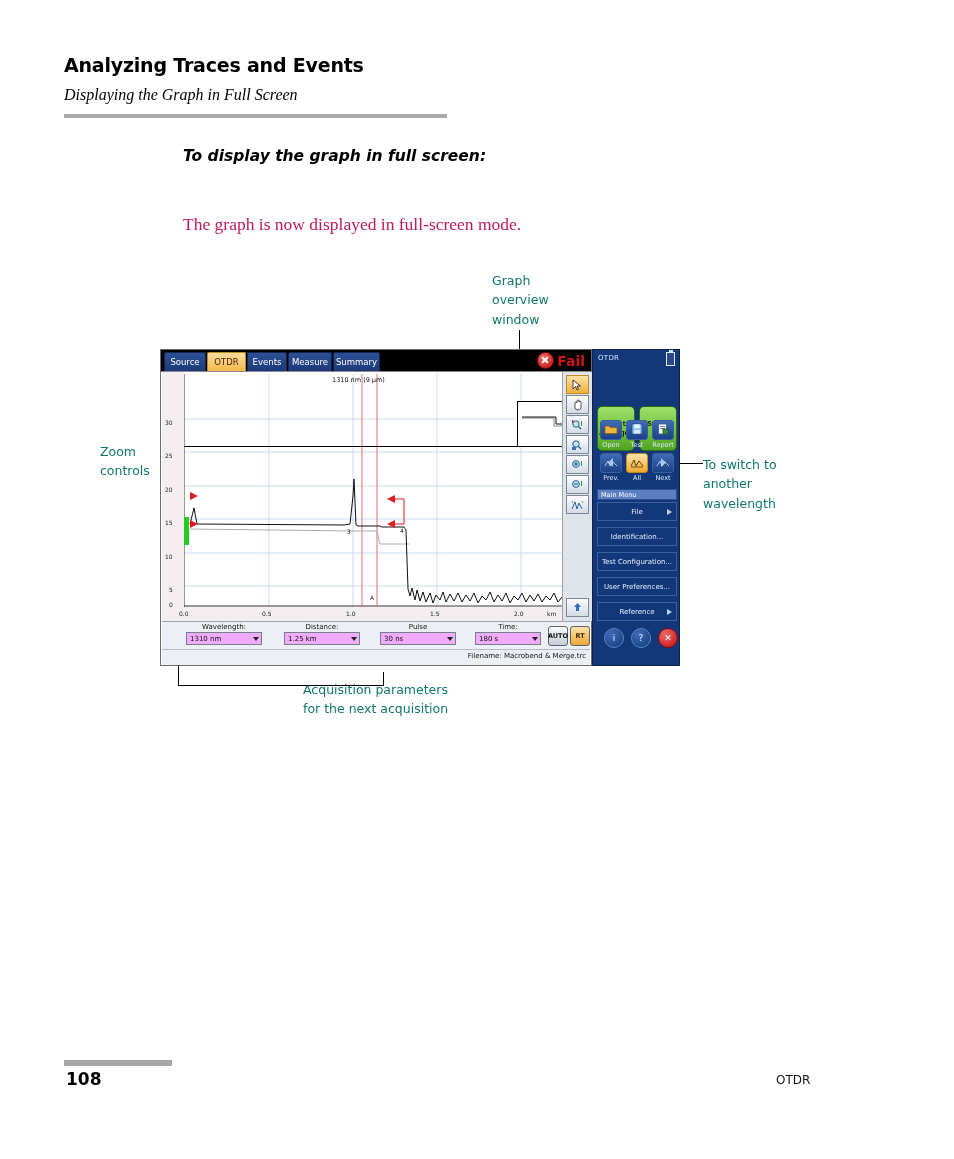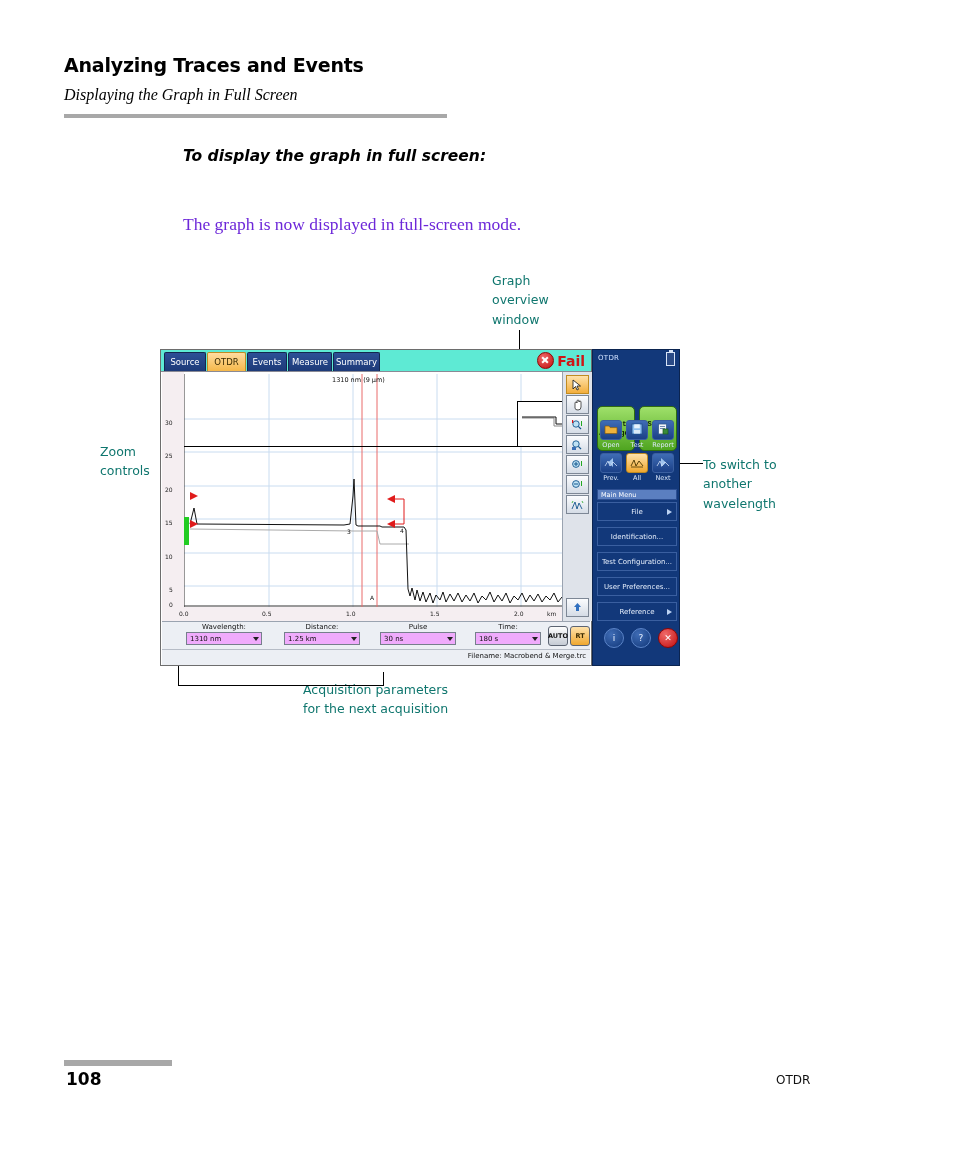"The graph is now displayed" .line2 { color: #6d28d9 -> #be185d }
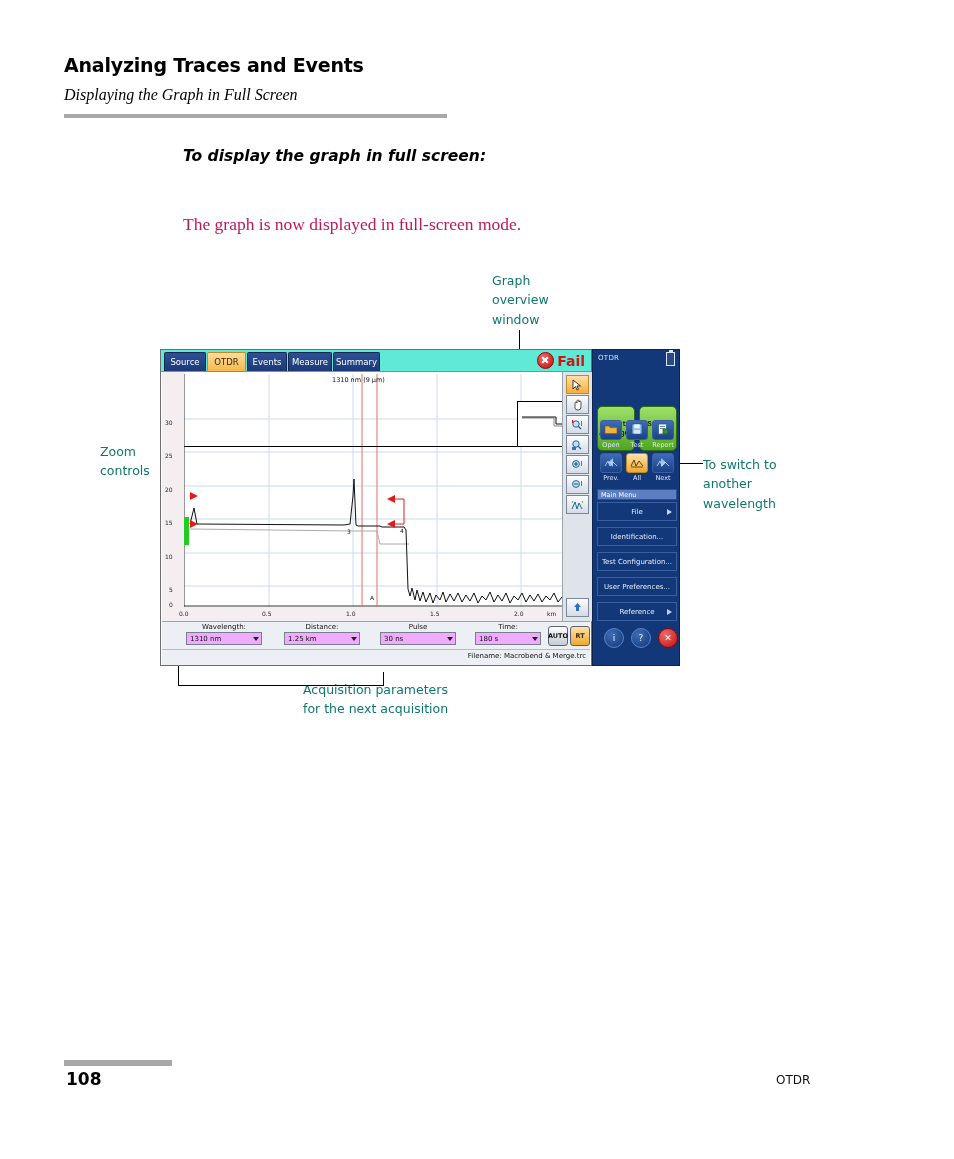"Source" .tabbar { background: #5eead4 -> #000000 }
